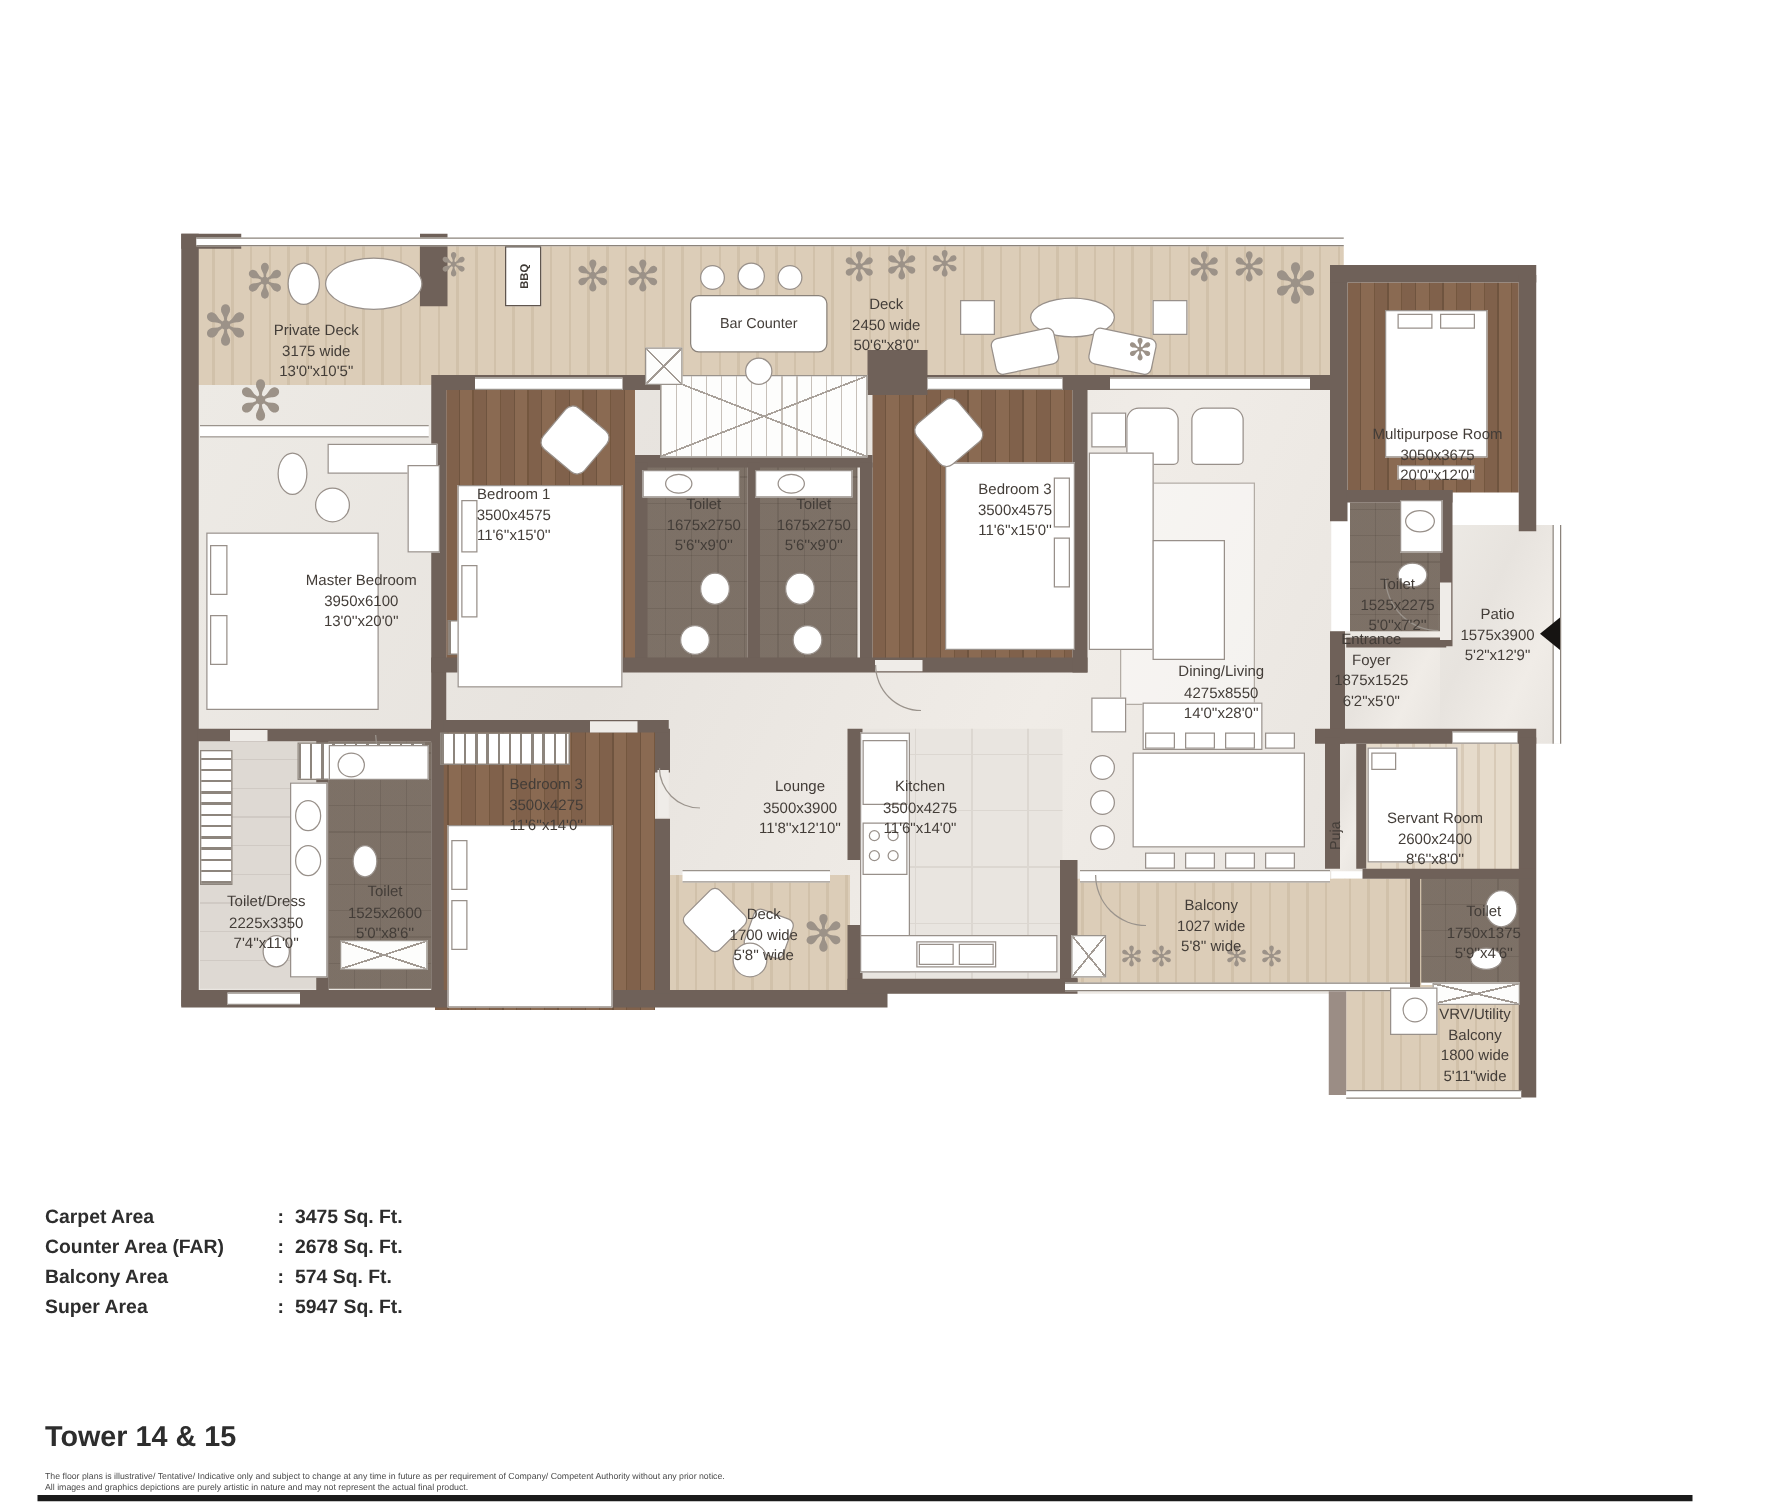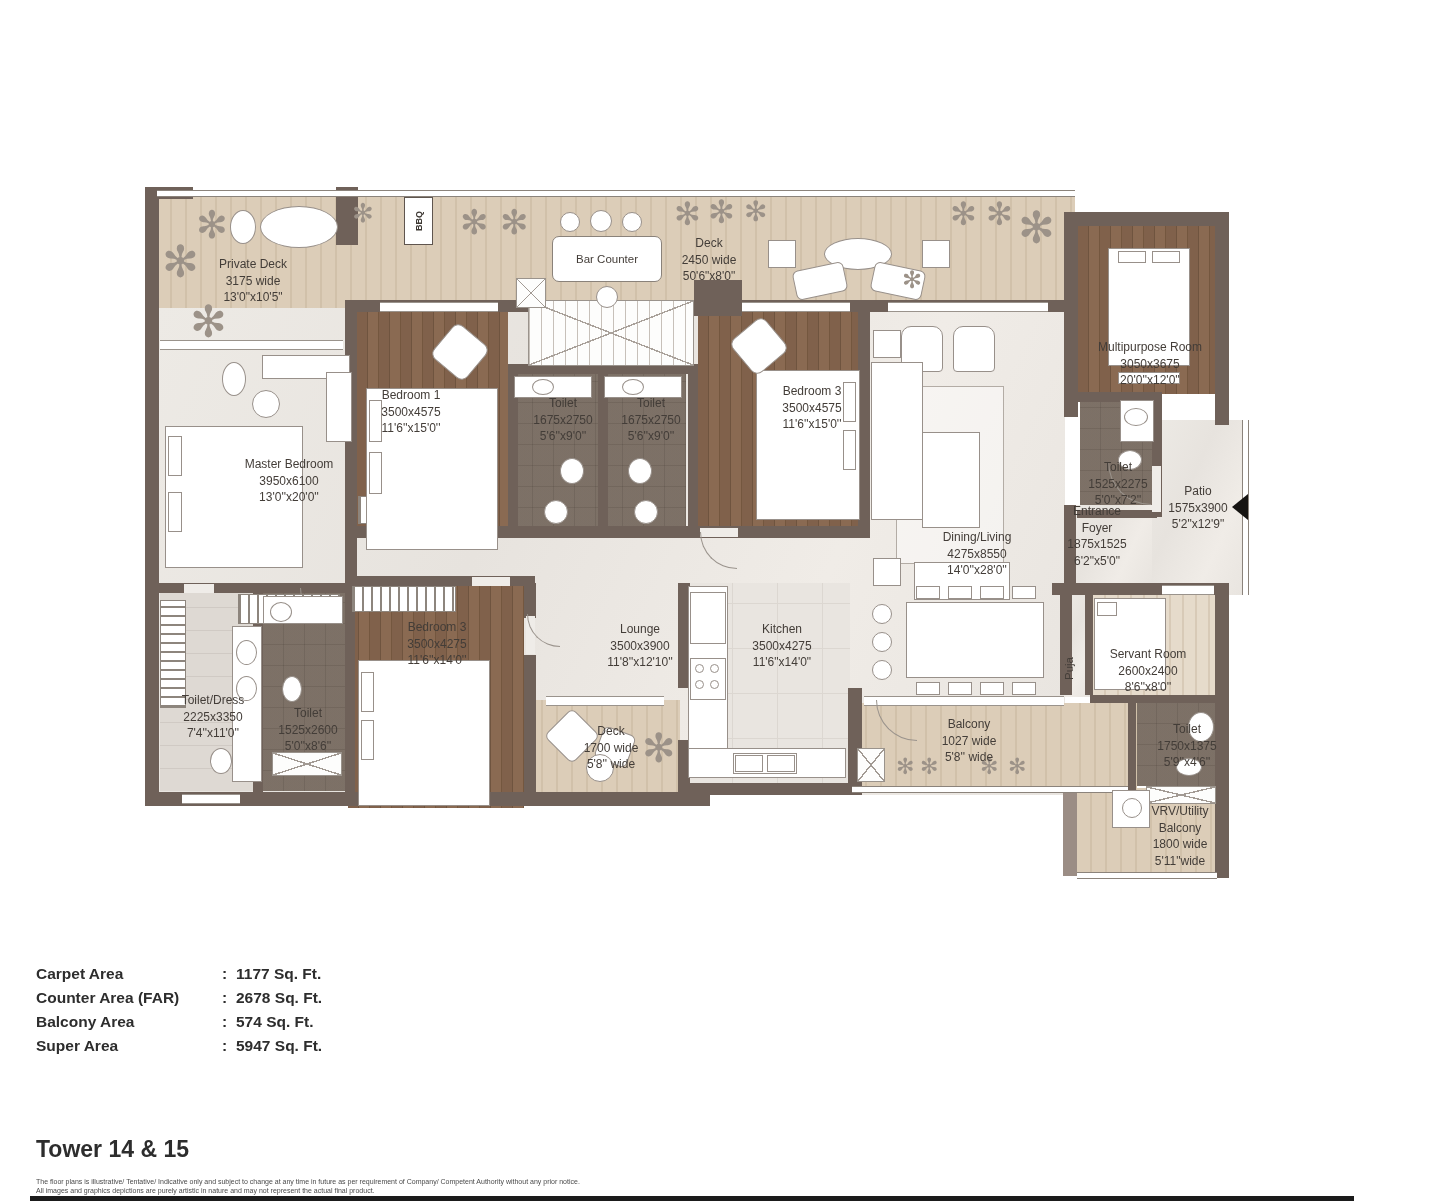"Kitchen" div.rlbl { left: 782px -> 736px }
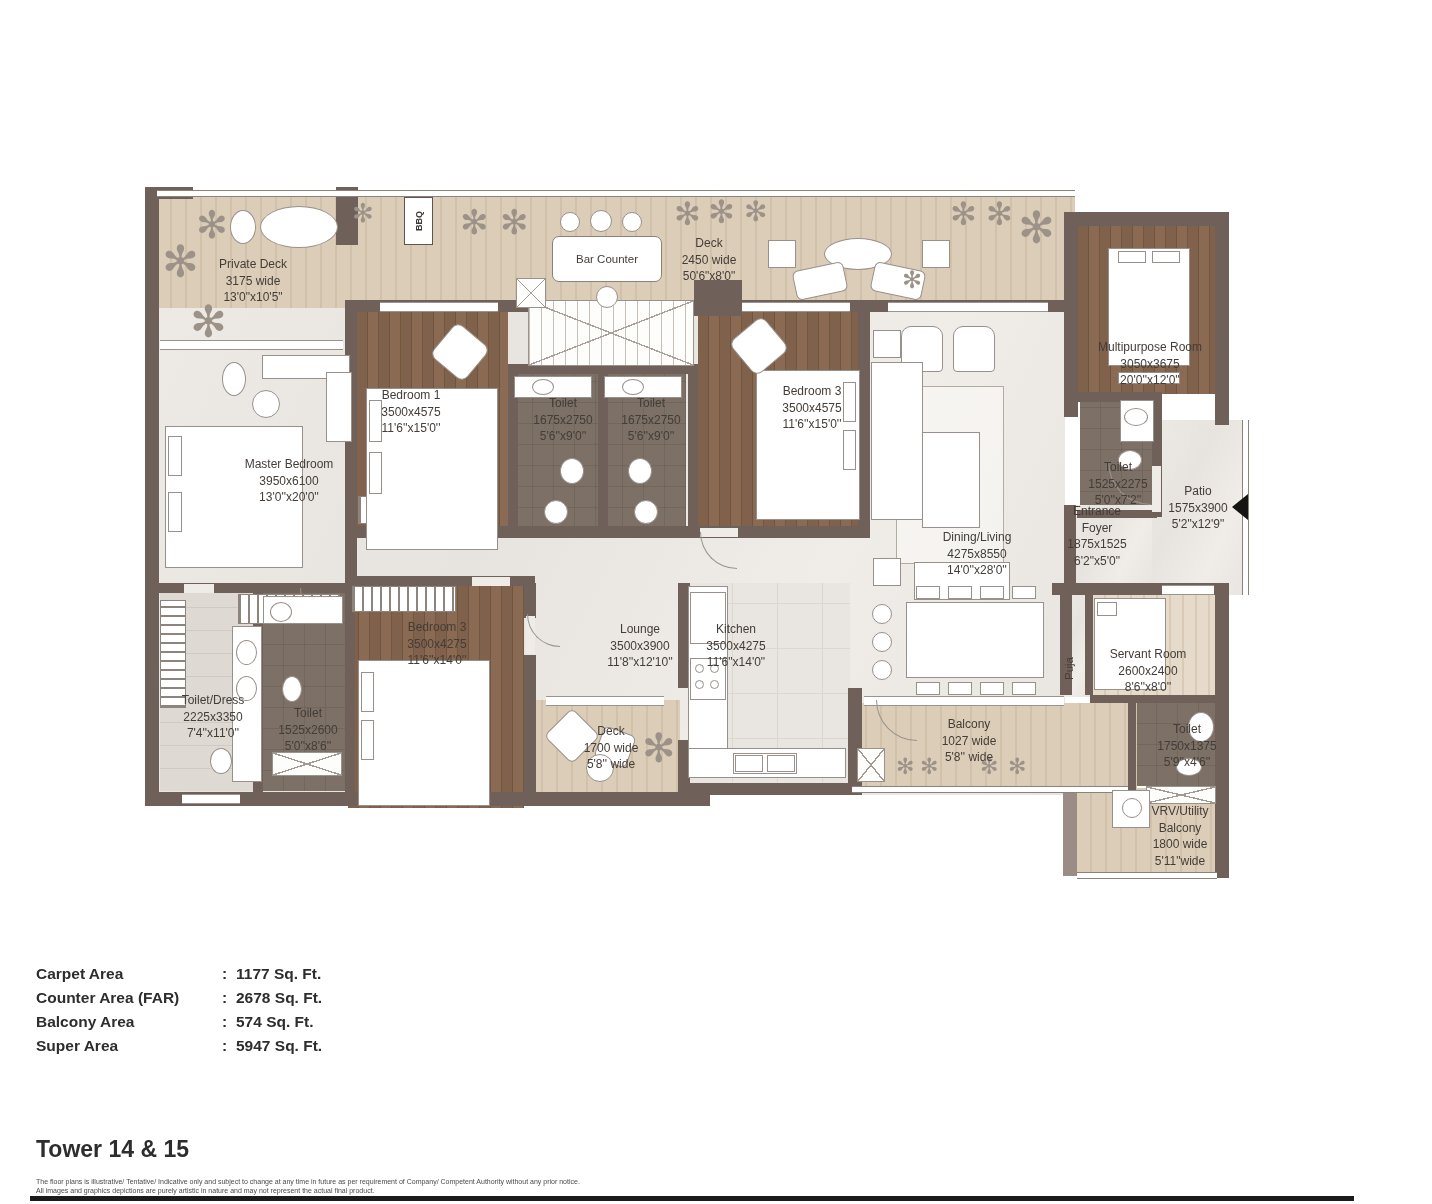"Toilet/Dress" div.rlbl { top: 717px -> 738px }
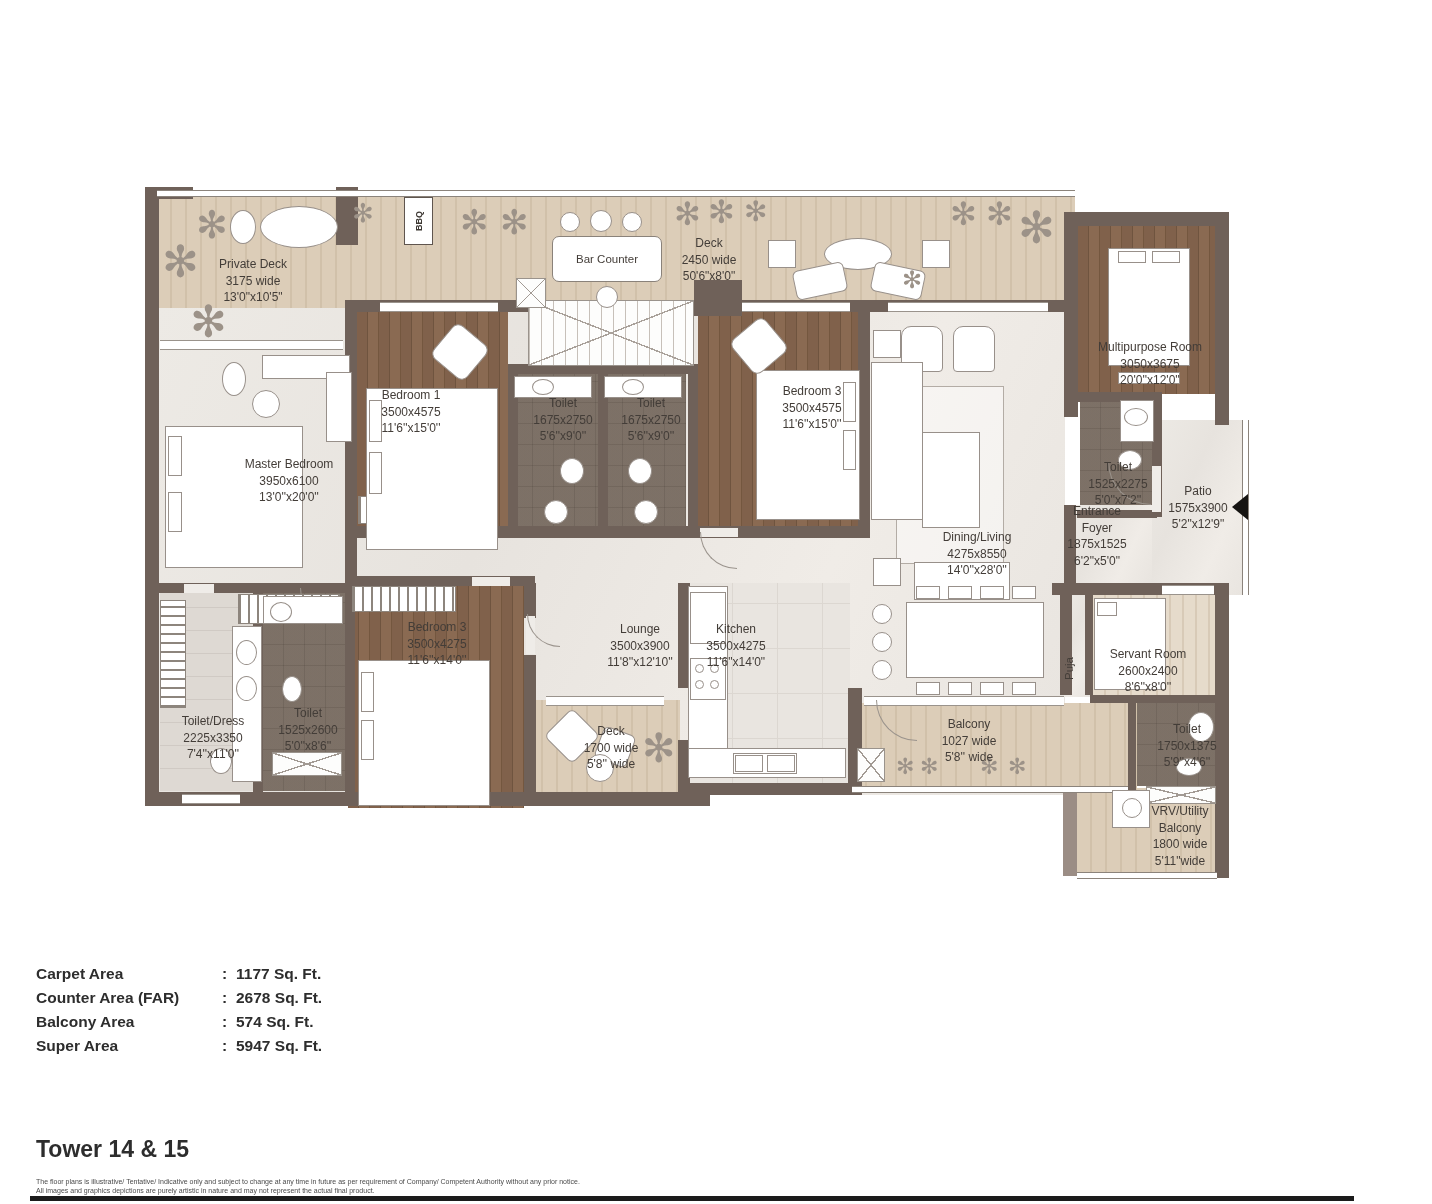"1177 Sq. Ft." span { text: 1177 -> 3475 }
